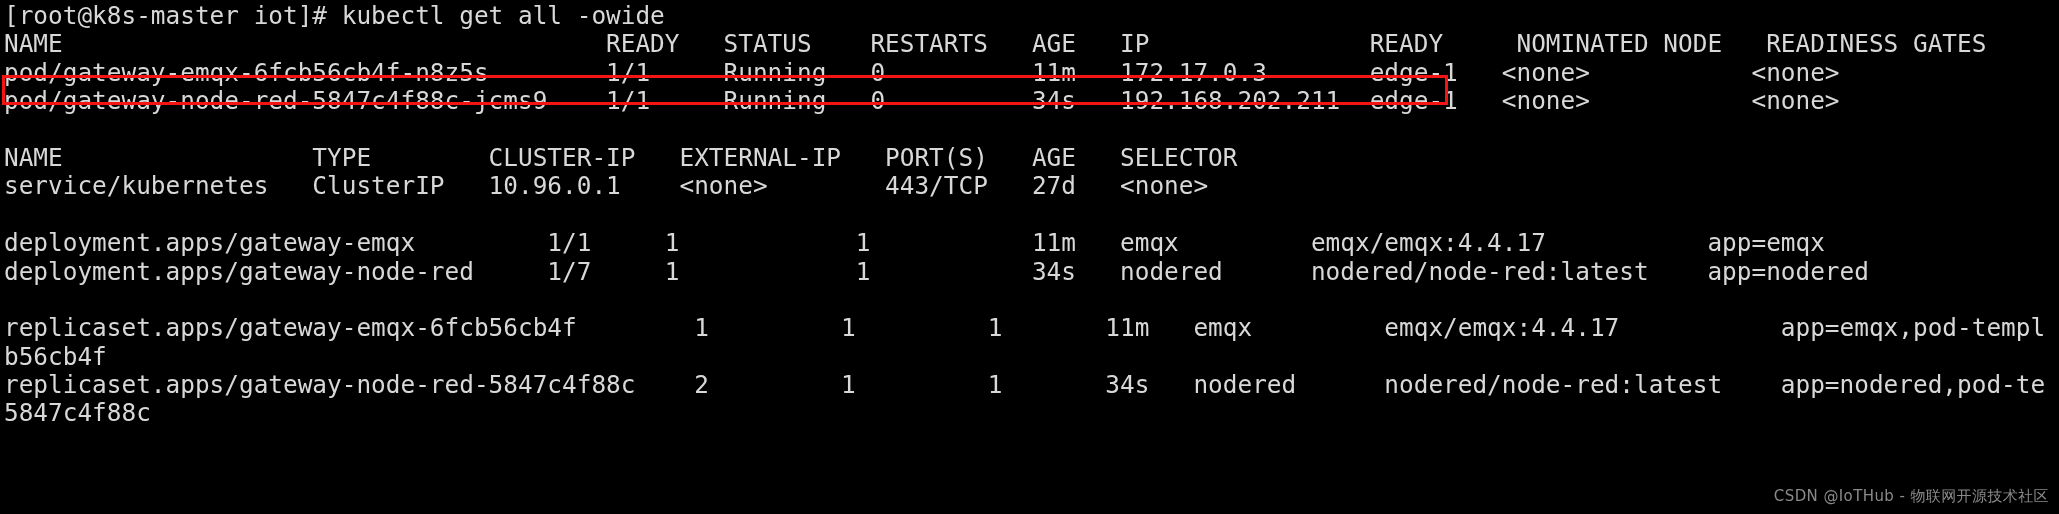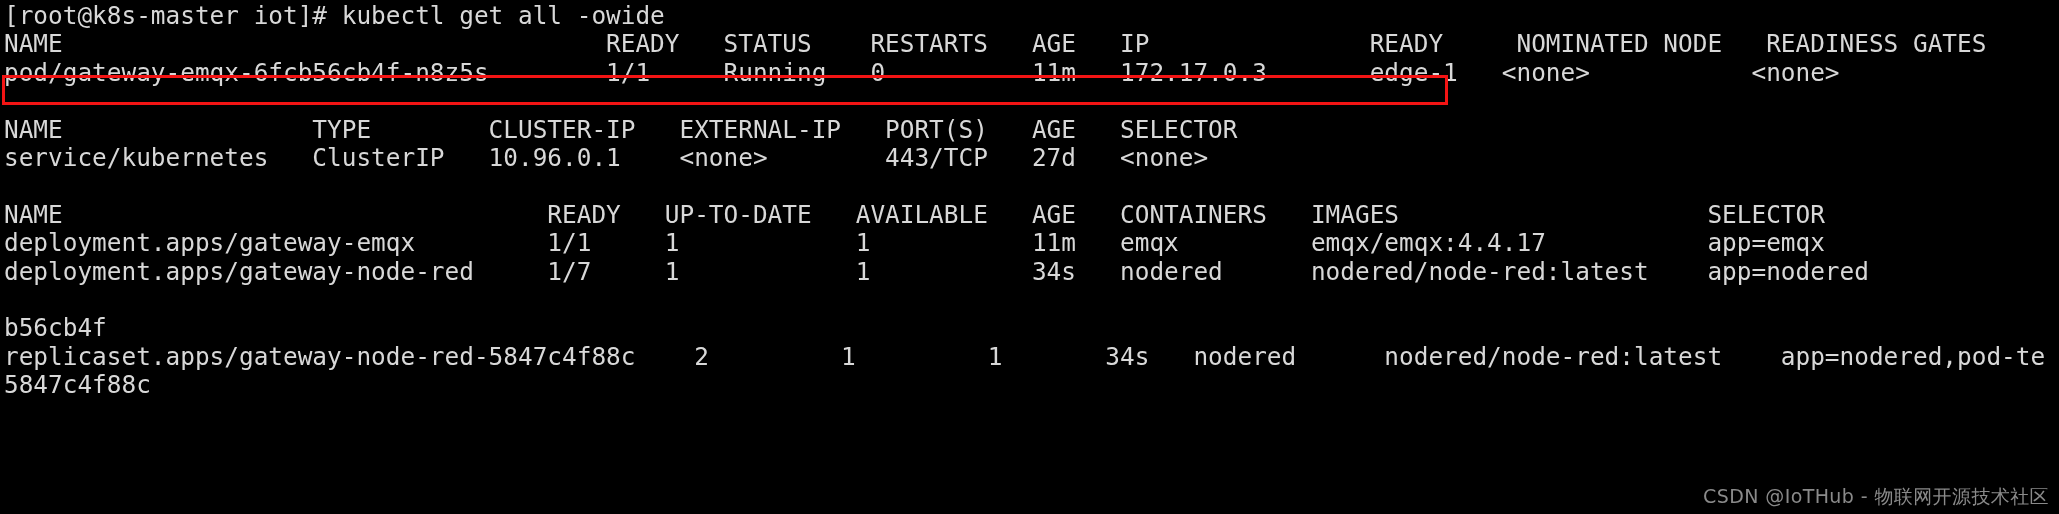"pod/gateway-node-red-5847c4f88c-jcms9" span.line { html: none -> <span>pod/gateway-node-red-5847c4f88c-jcms9 1/1 Running 0 34s 192.168.202.211 edge-1 &lt;none&gt; &lt;none&gt;</span> }
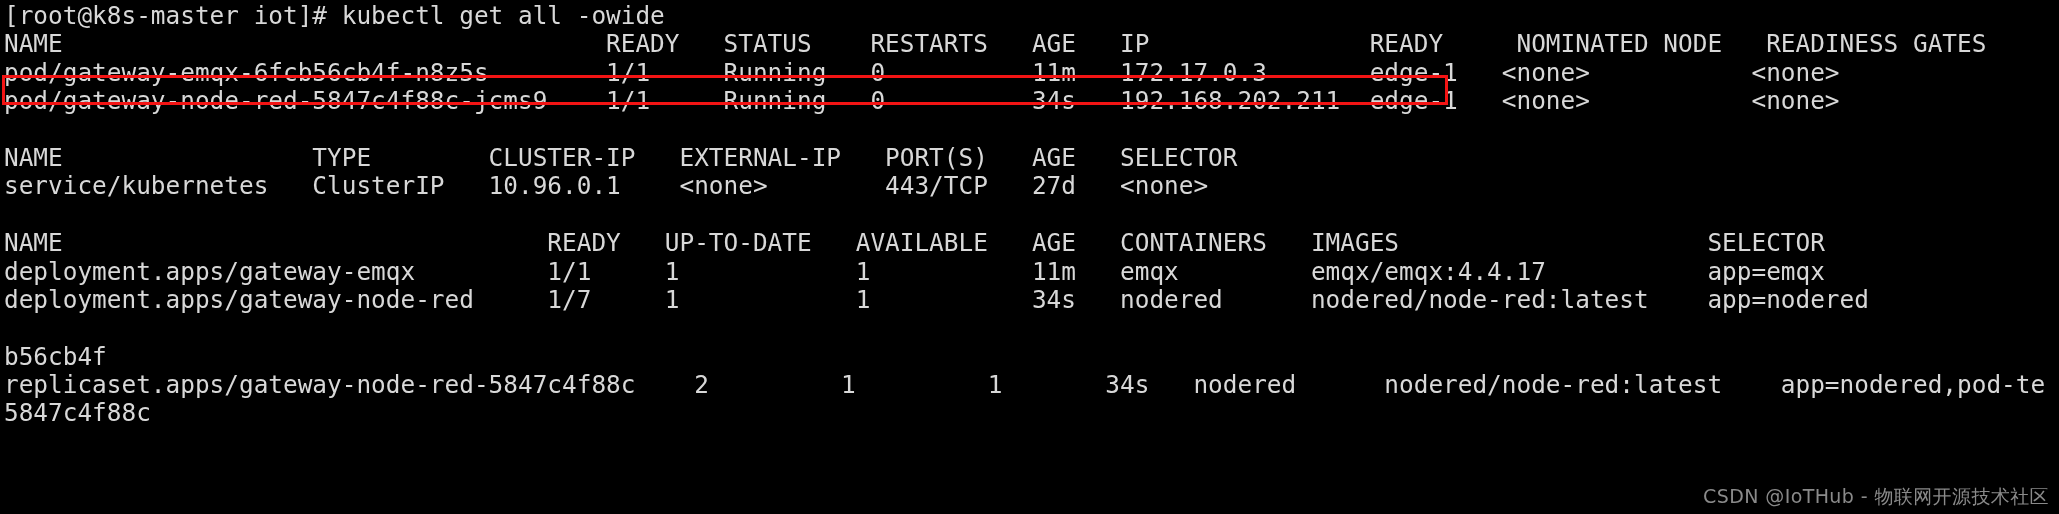"NAME READY UP-TO-DATE AVAILABLE AGE" span.line { html: <span>NAME READY UP-TO-DATE AVAILABLE AGE CONTAINERS IMAGES SELECTOR</span> -> none }
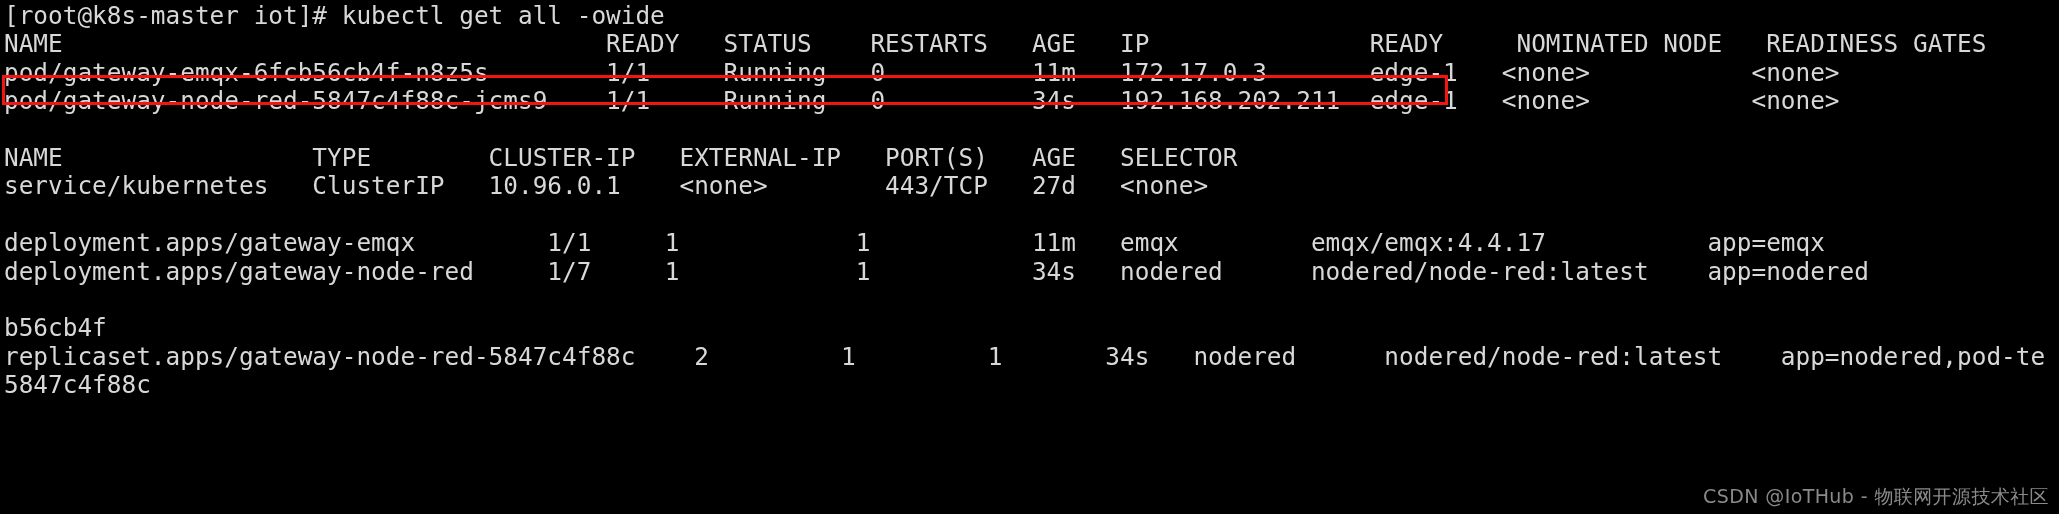"replicaset.apps/gateway-emqx-6fcb56cb4f" span.line { html: none -> <span>replicaset.apps/gateway-emqx-6fcb56cb4f 1 1 1 11m emqx emqx/emqx:4.4.17 app=emqx,pod-templ</span> }
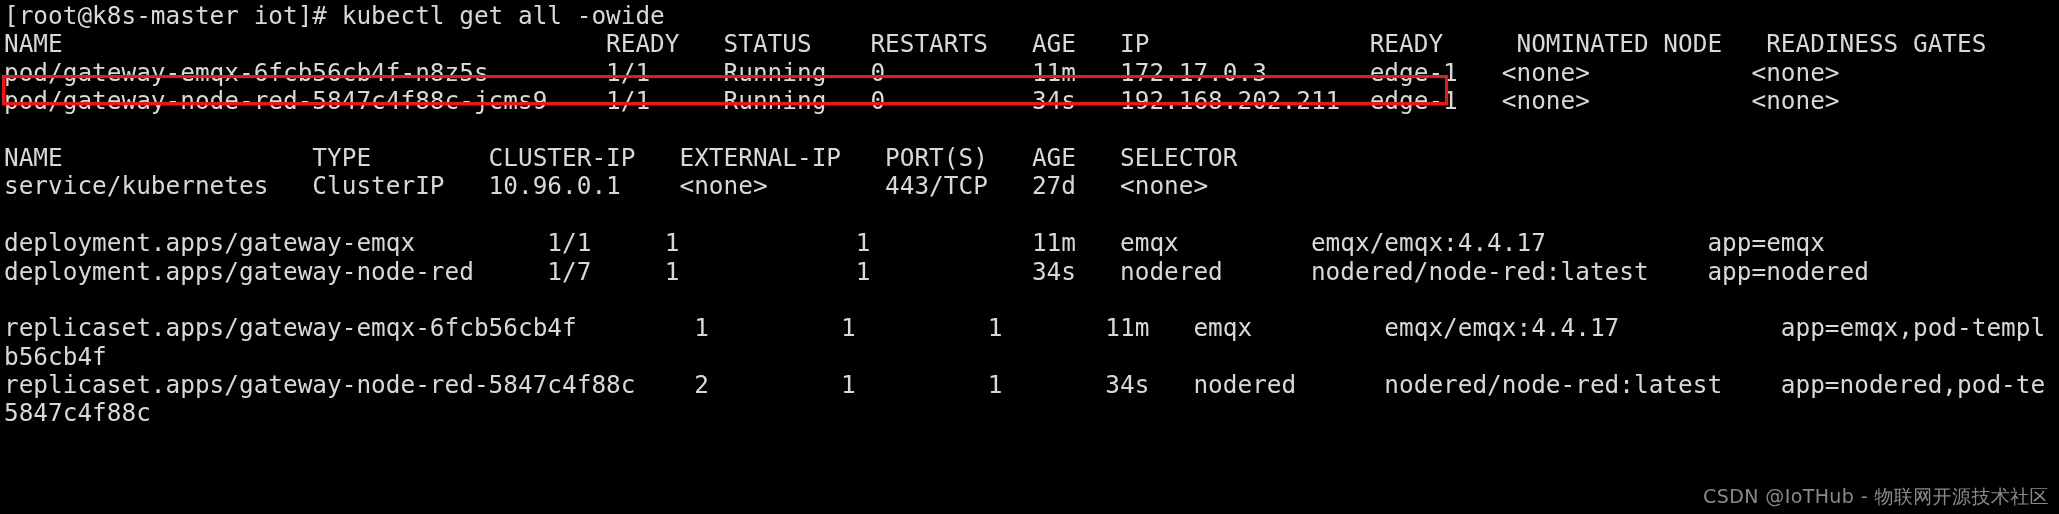"CSDN @IoTHub - 物联网开源技术社区" #watermark { font-size: 19px -> 15px }
